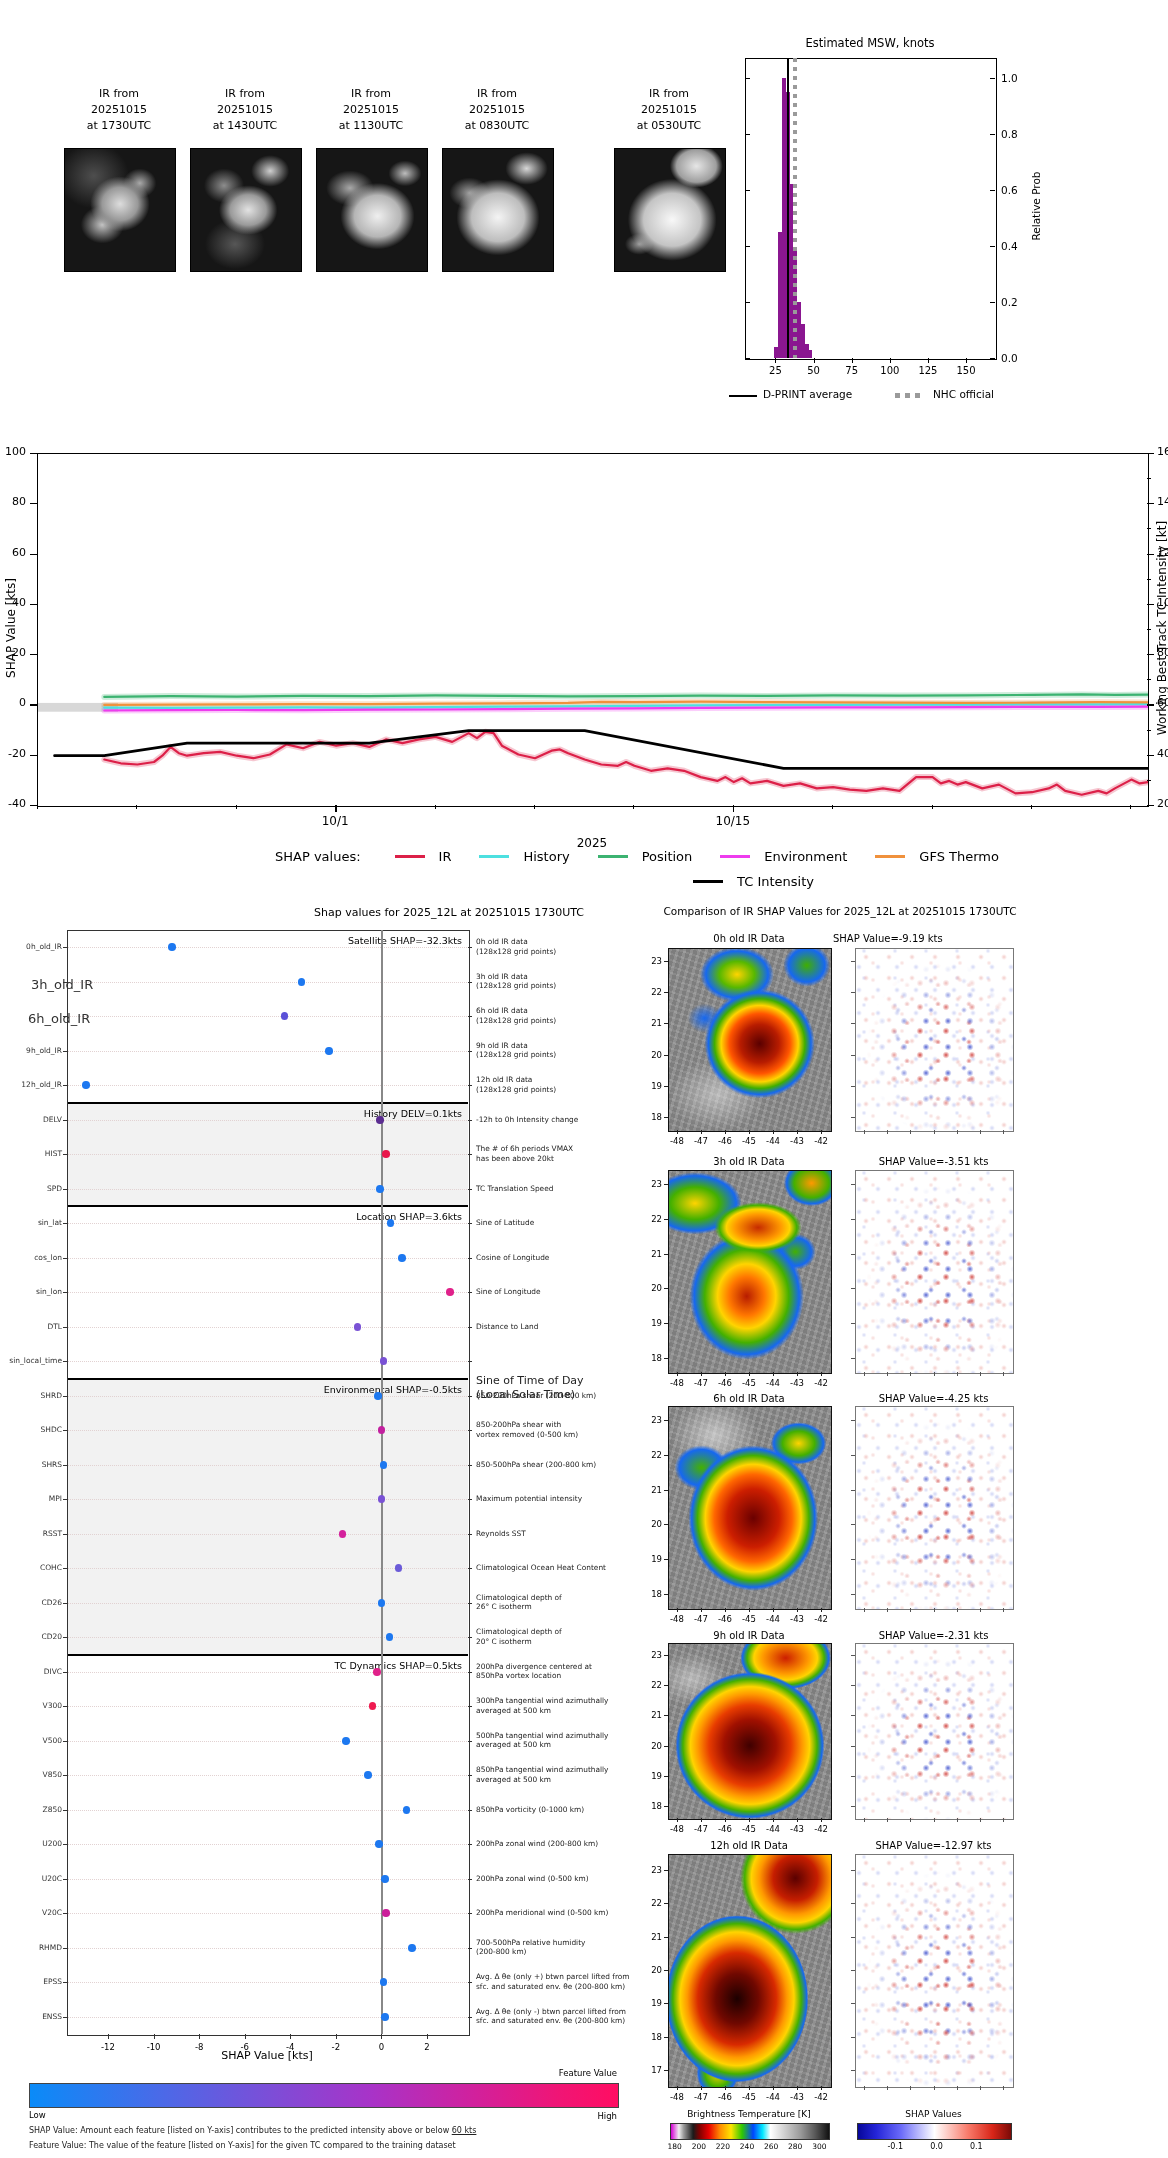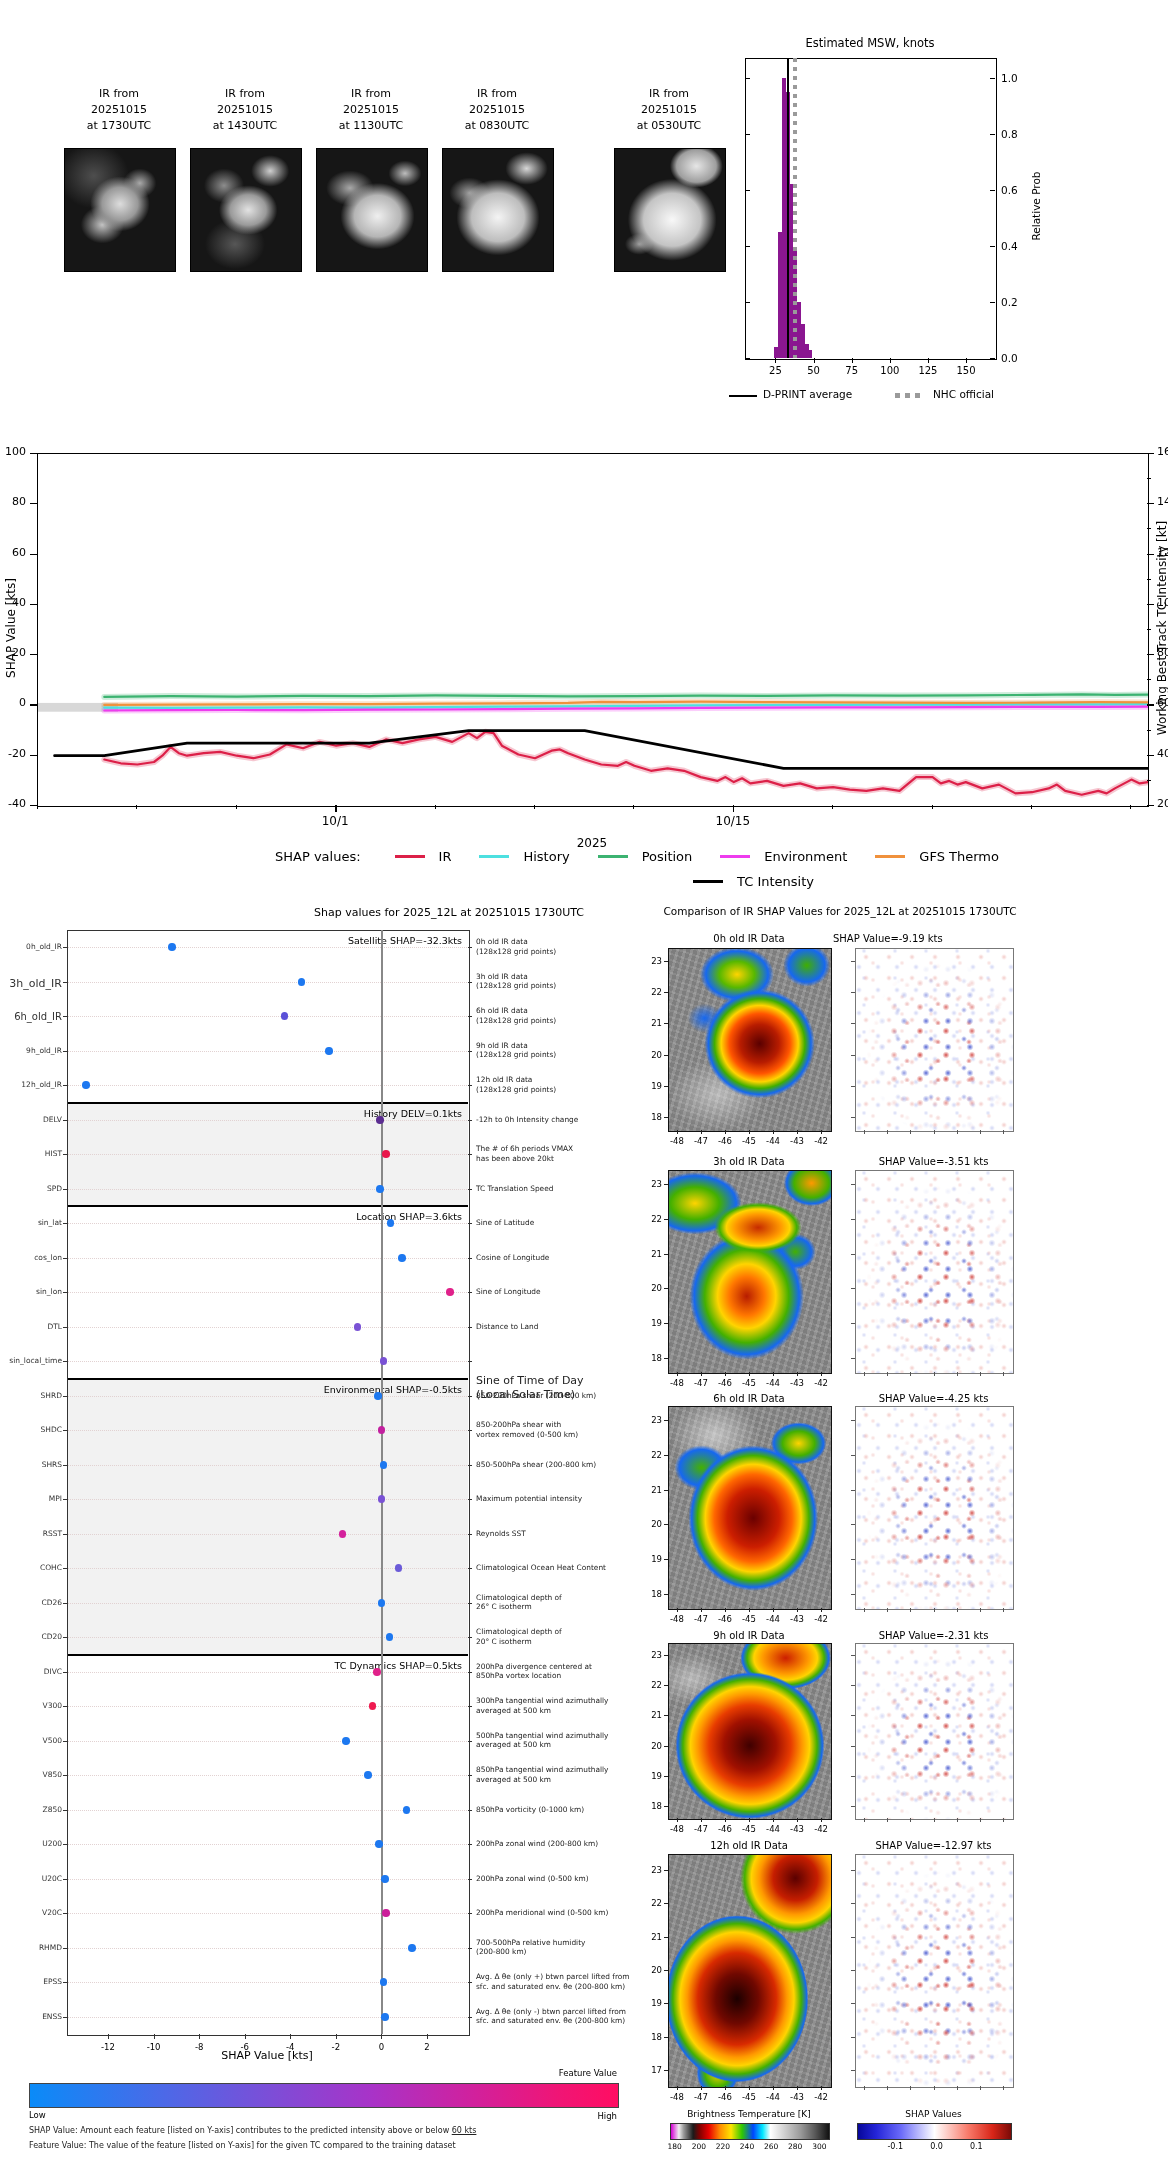"3h_old_IR" div { font-size: 11px -> 13px; padding-left: none -> 31px }
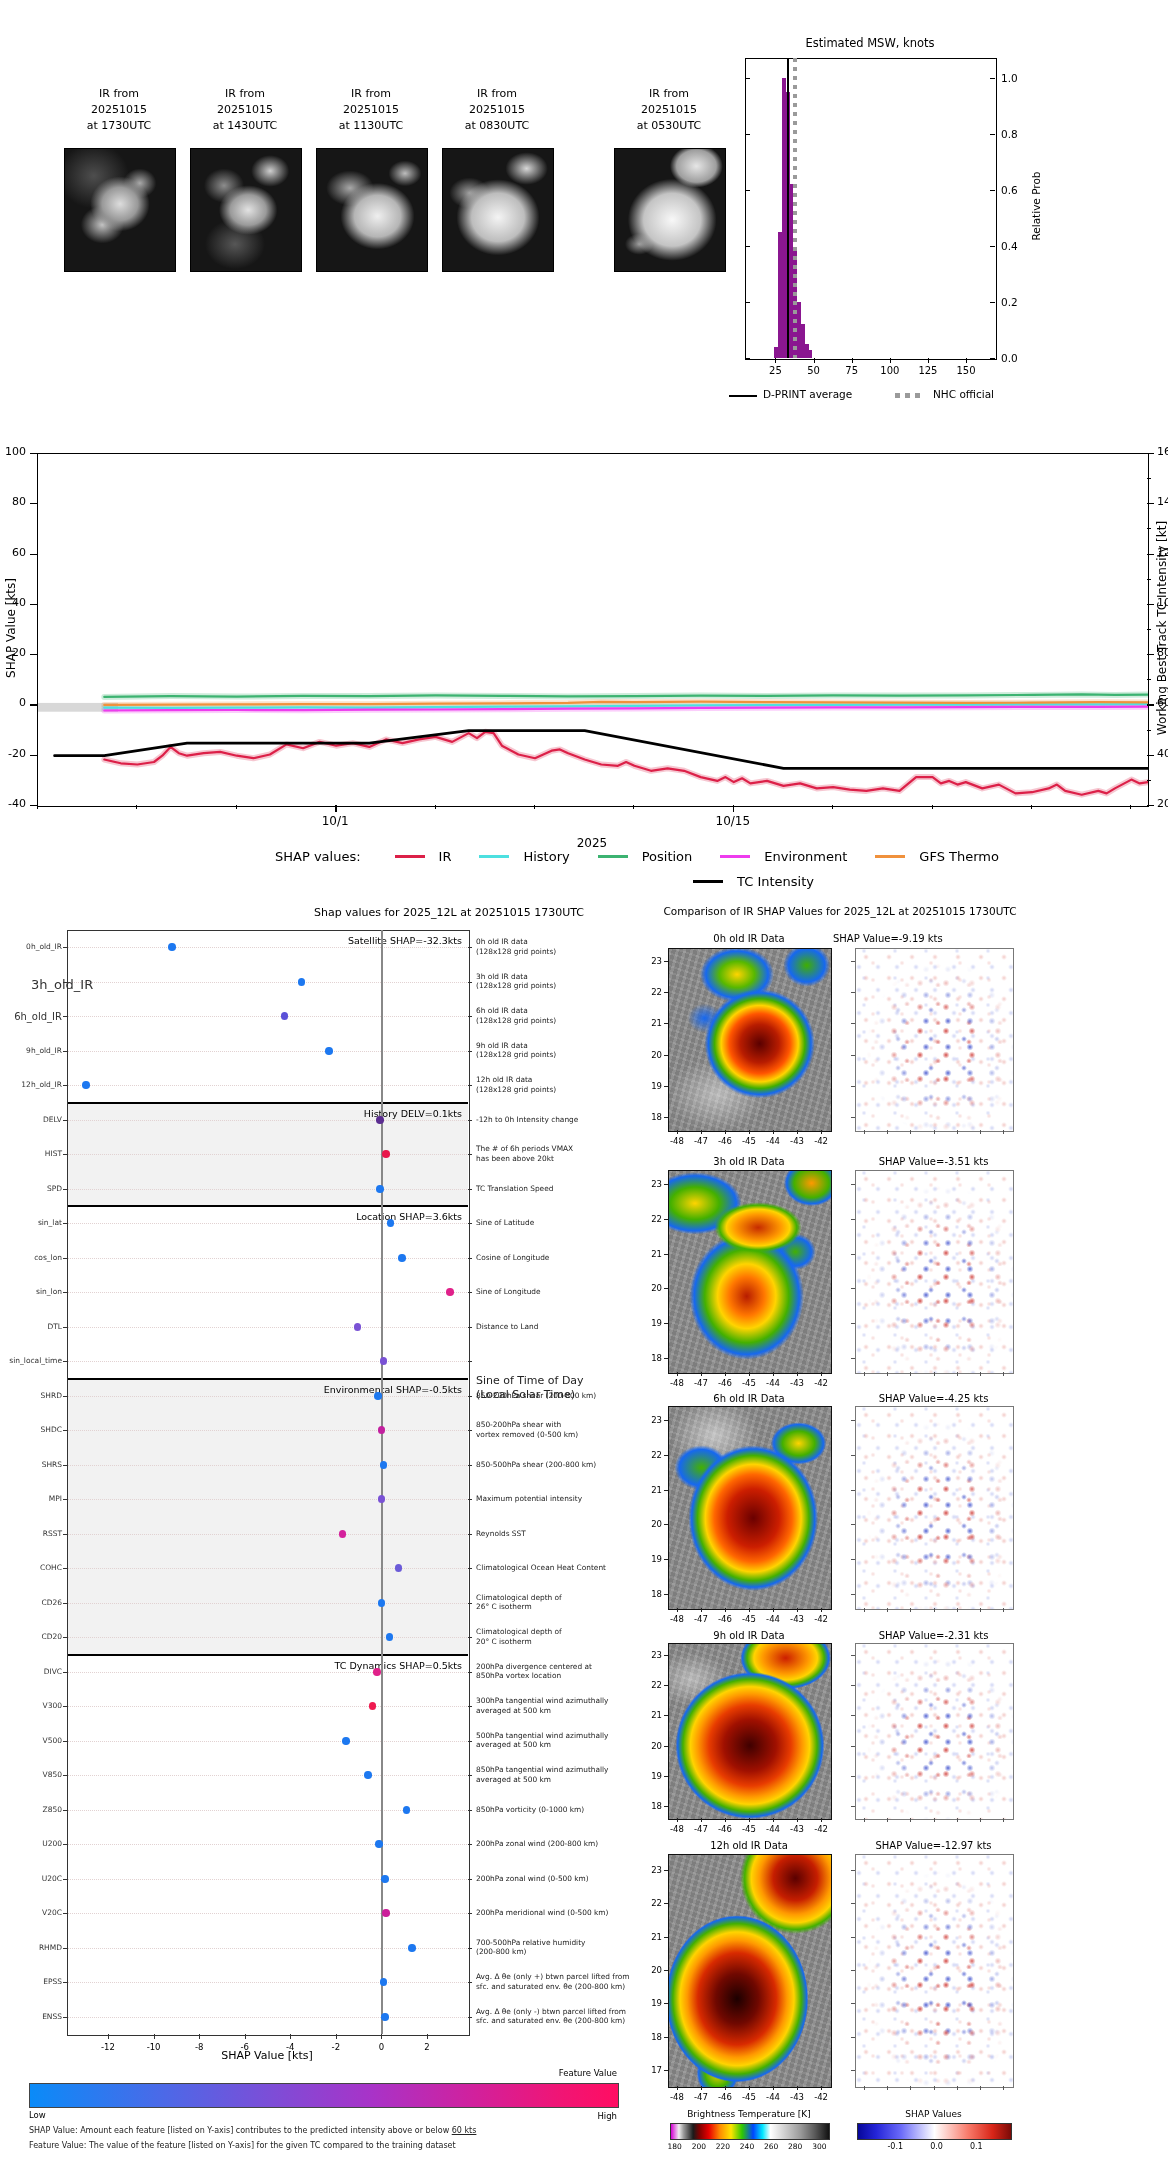"6h_old_IR" div { font-size: 10px -> 13px; padding-left: none -> 28px }
